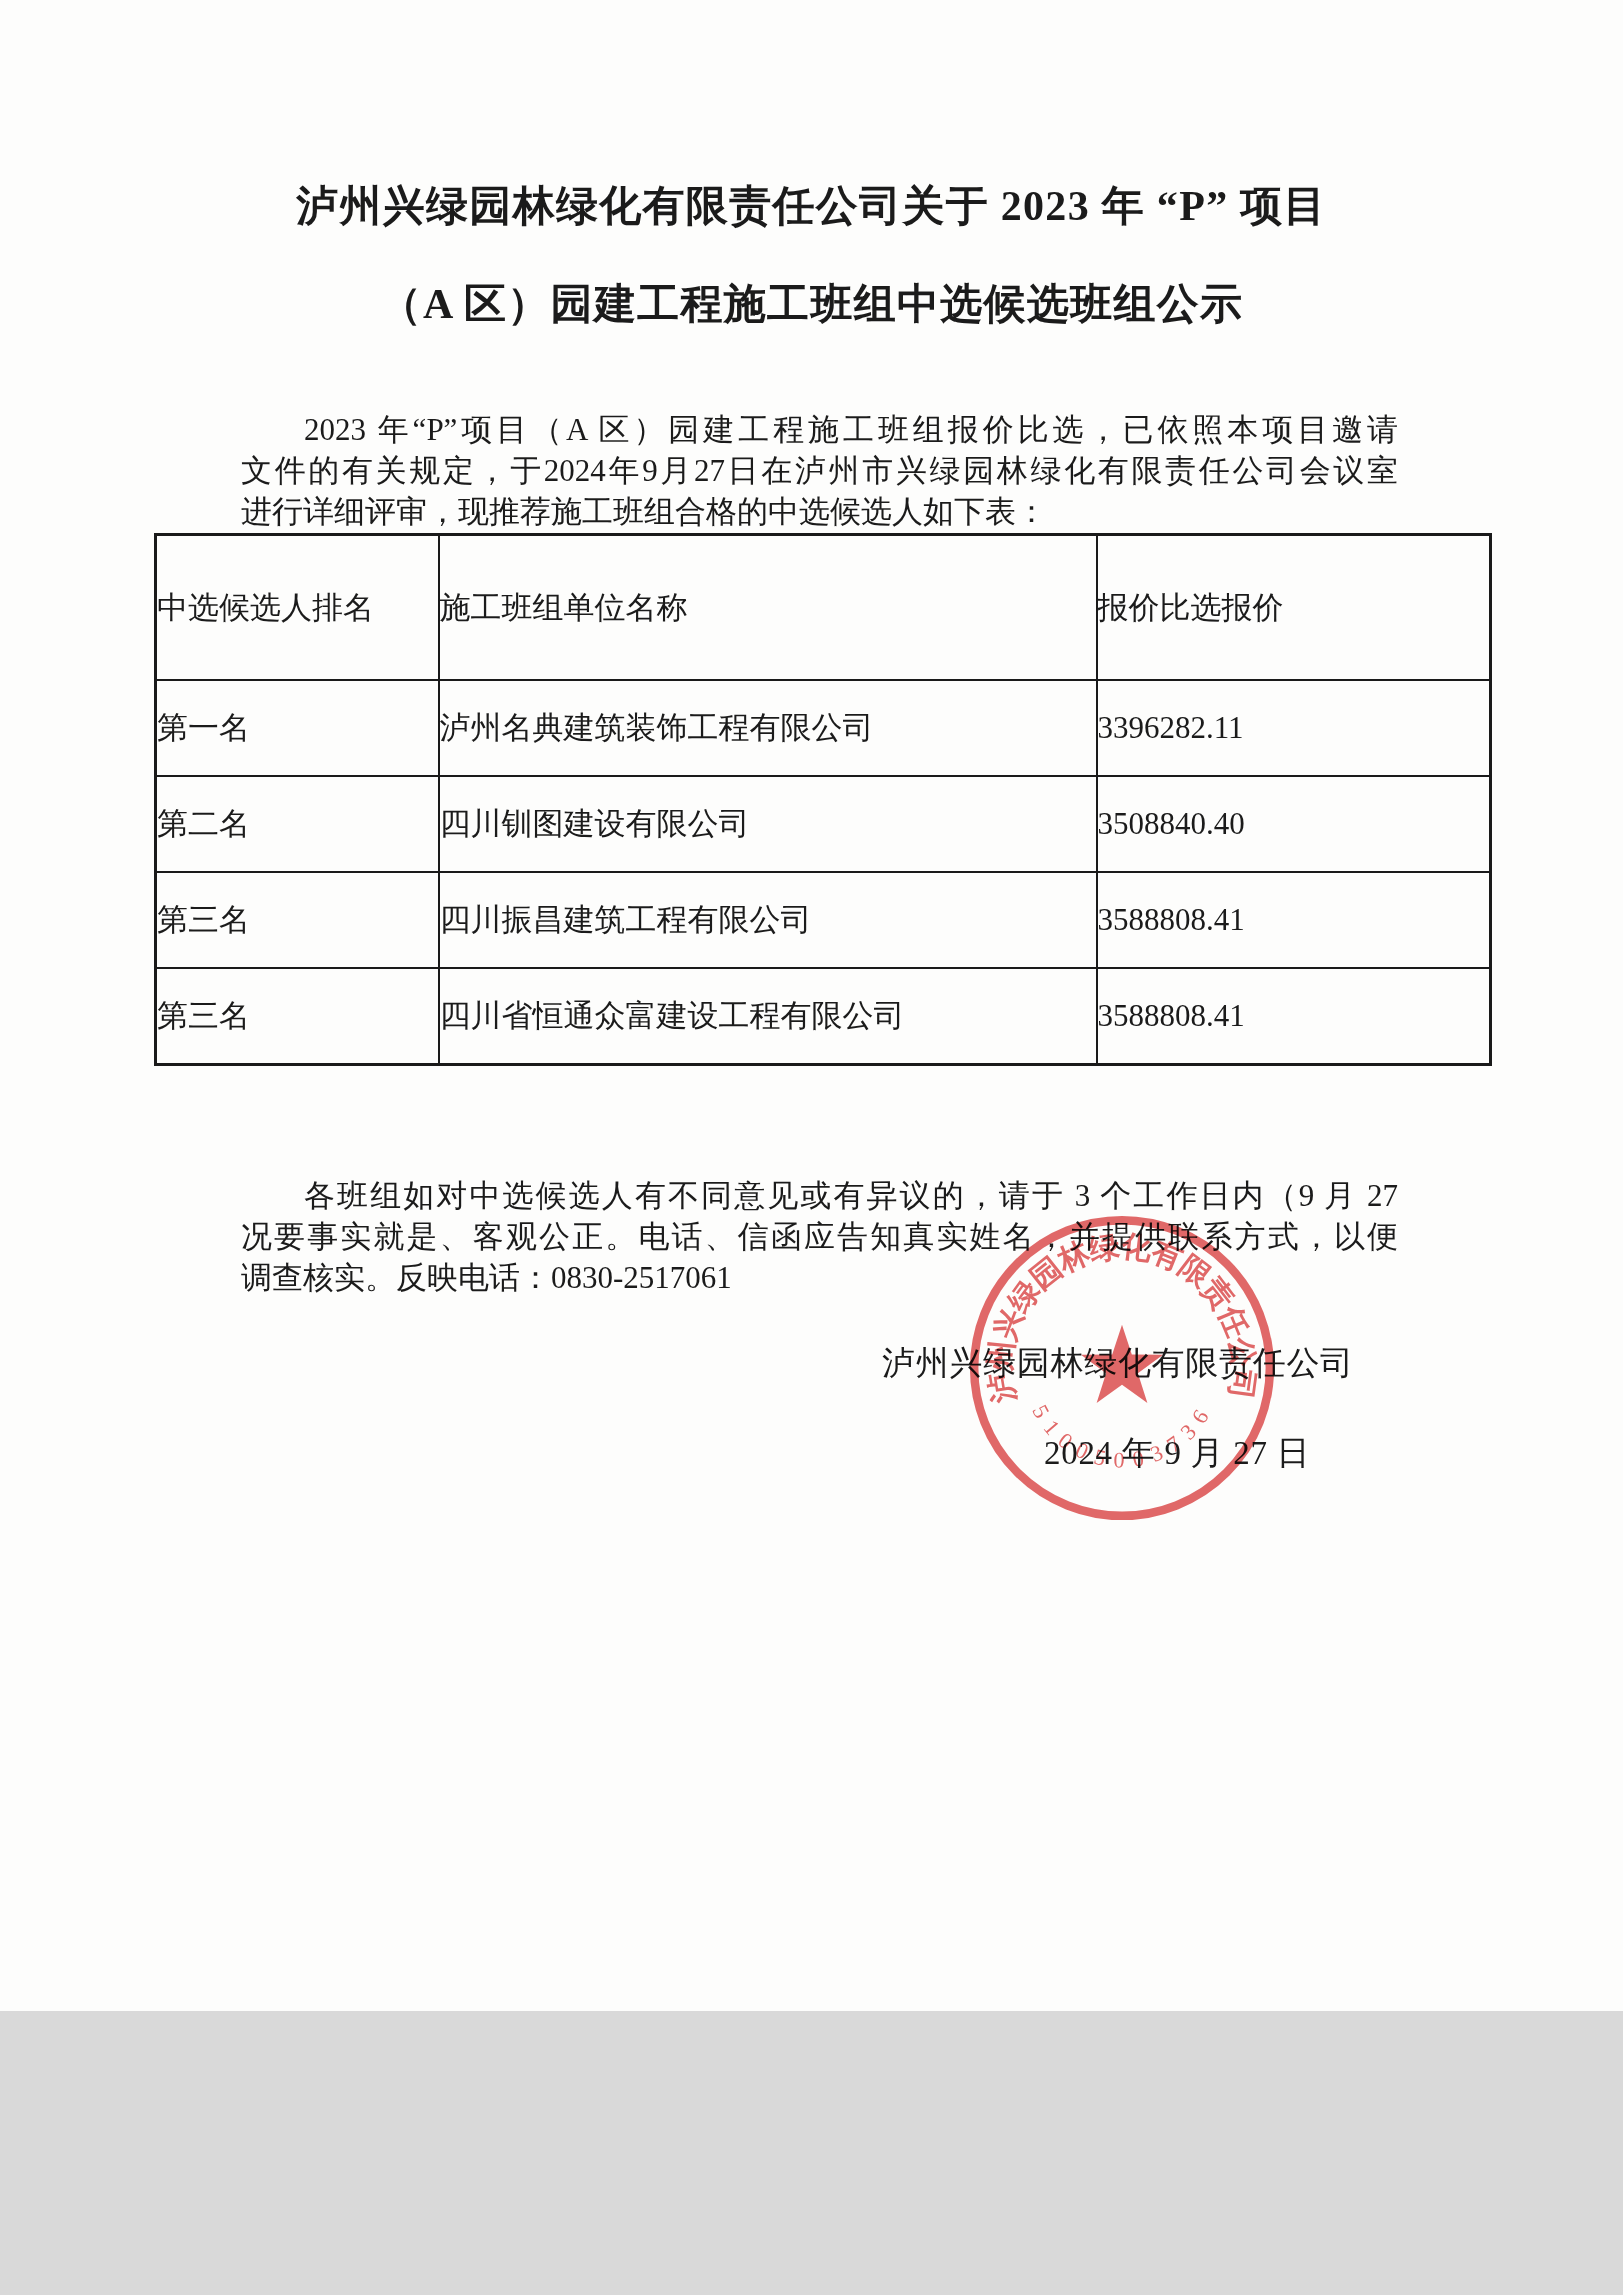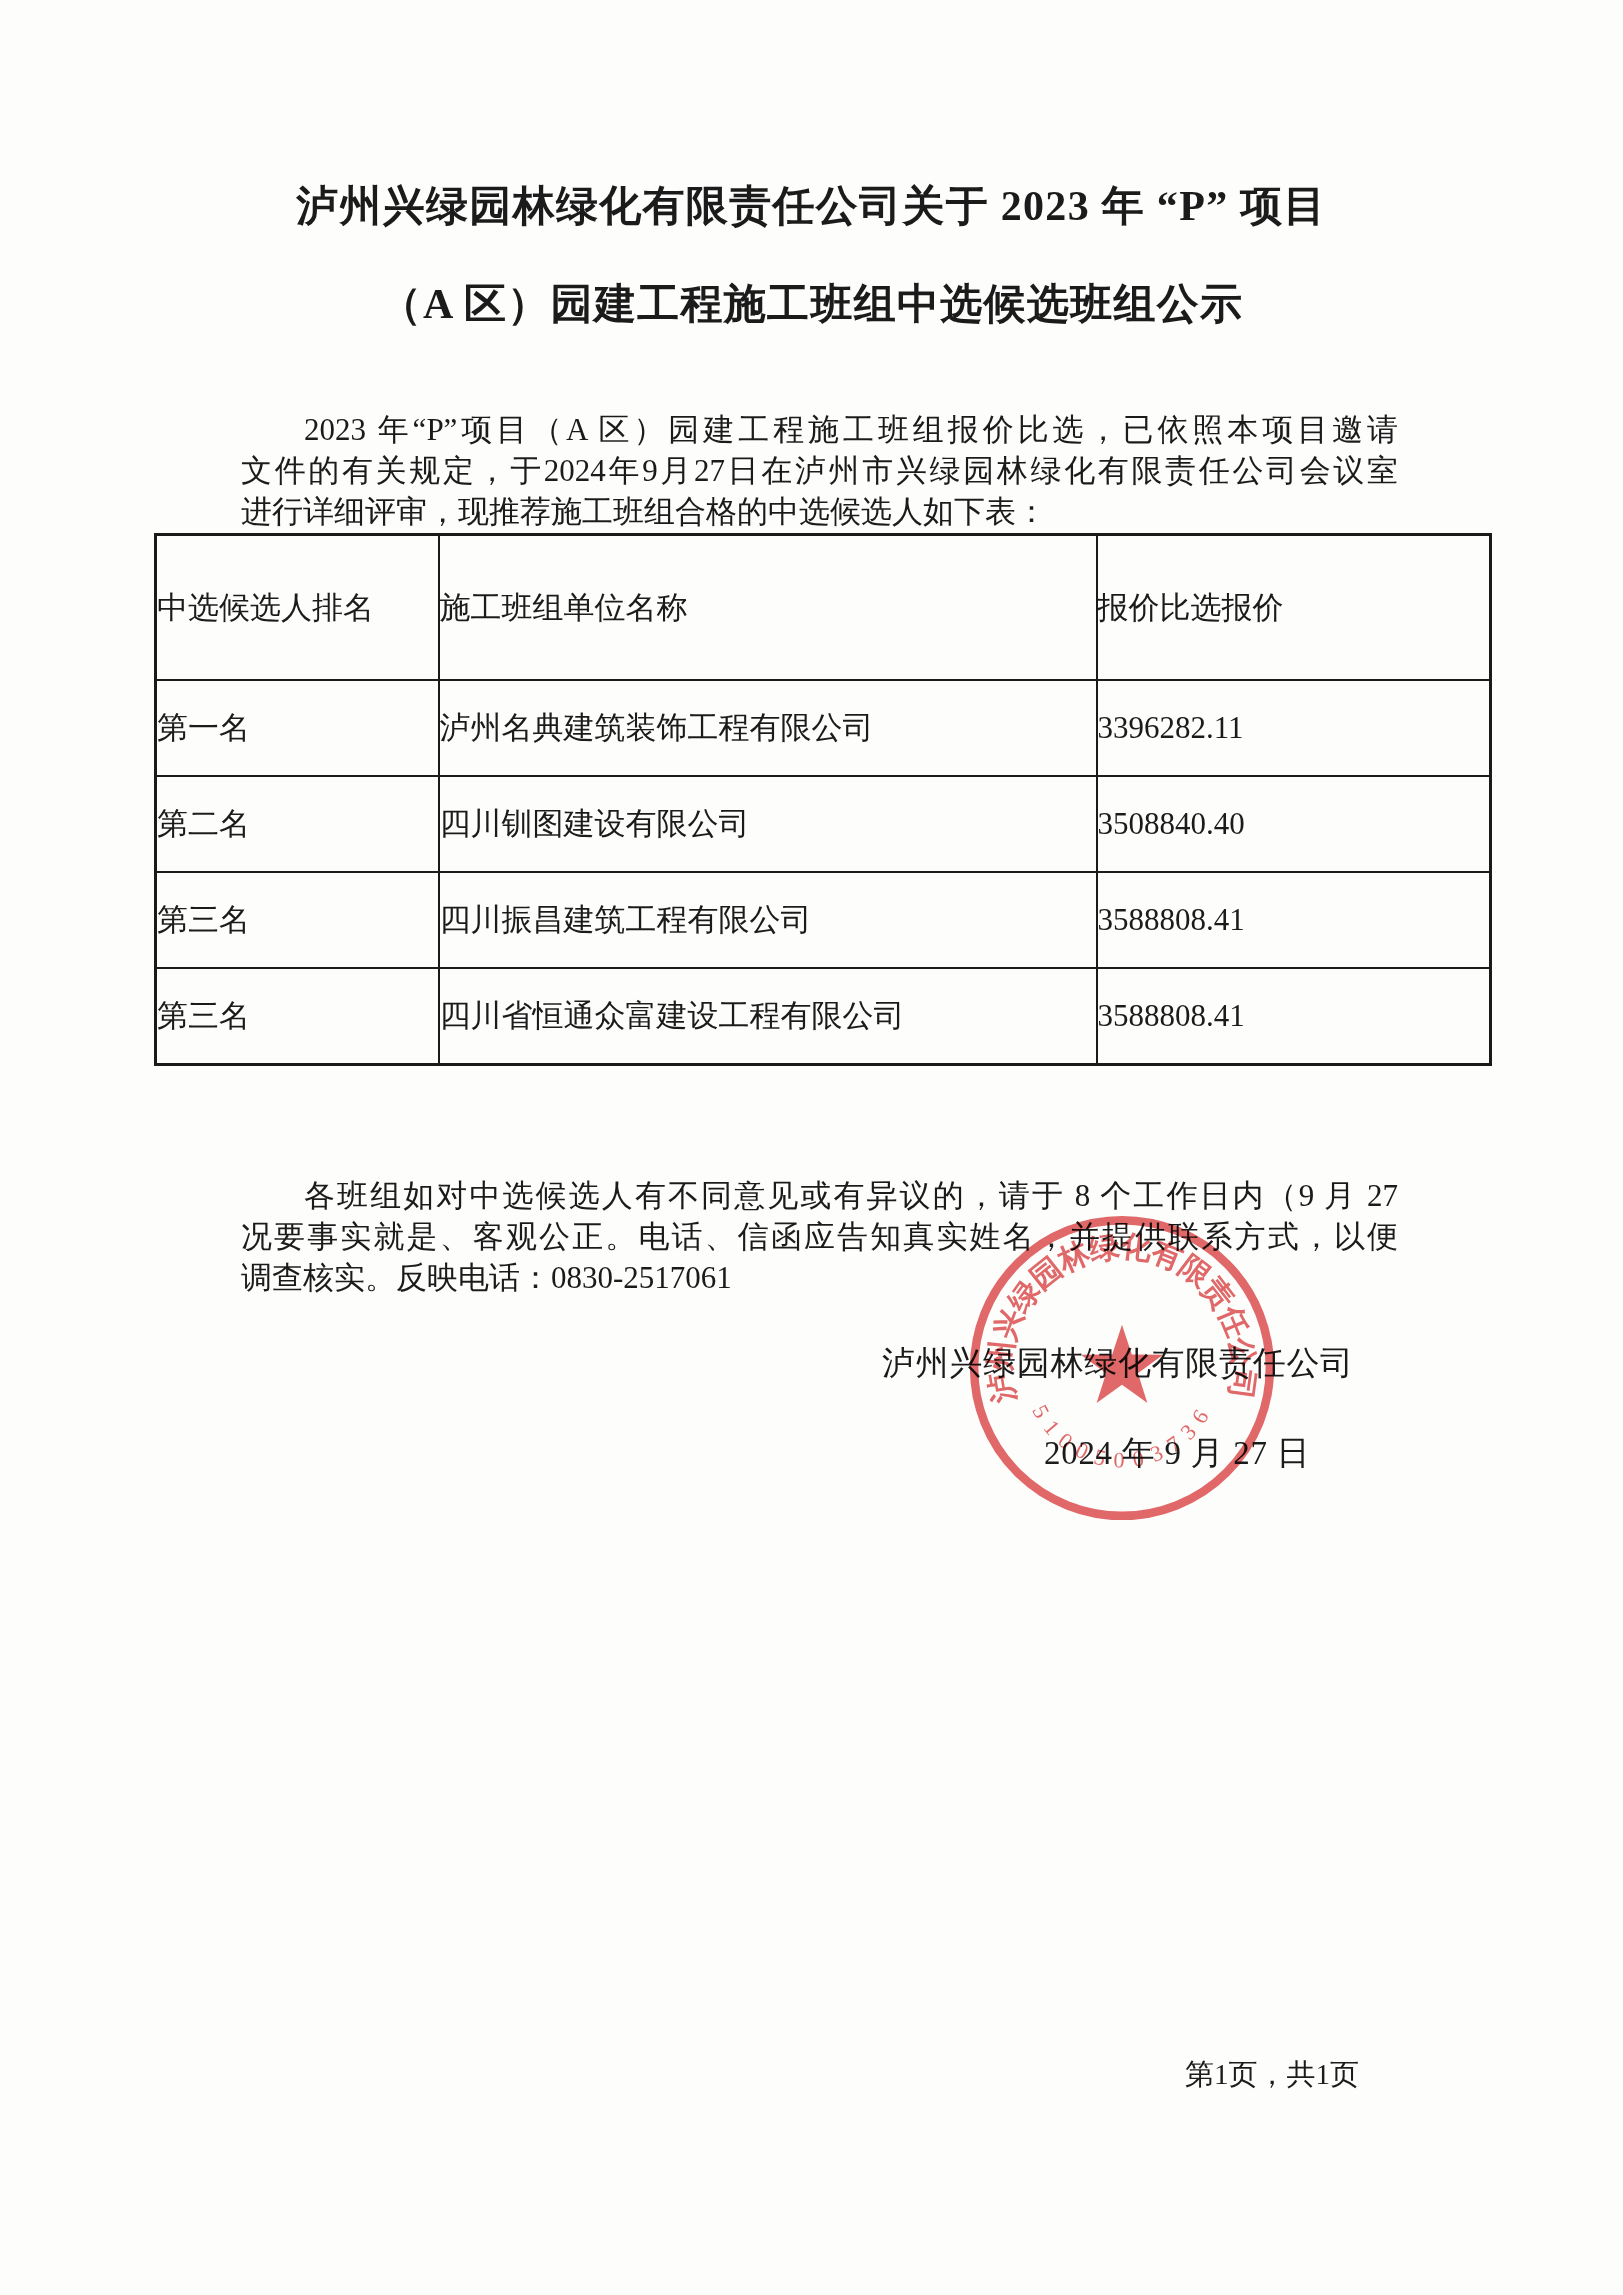"泸州兴绿园林绿化有限责任公司关于 2023 年 “P” 项目" .page { height: 2295px -> 2011px }
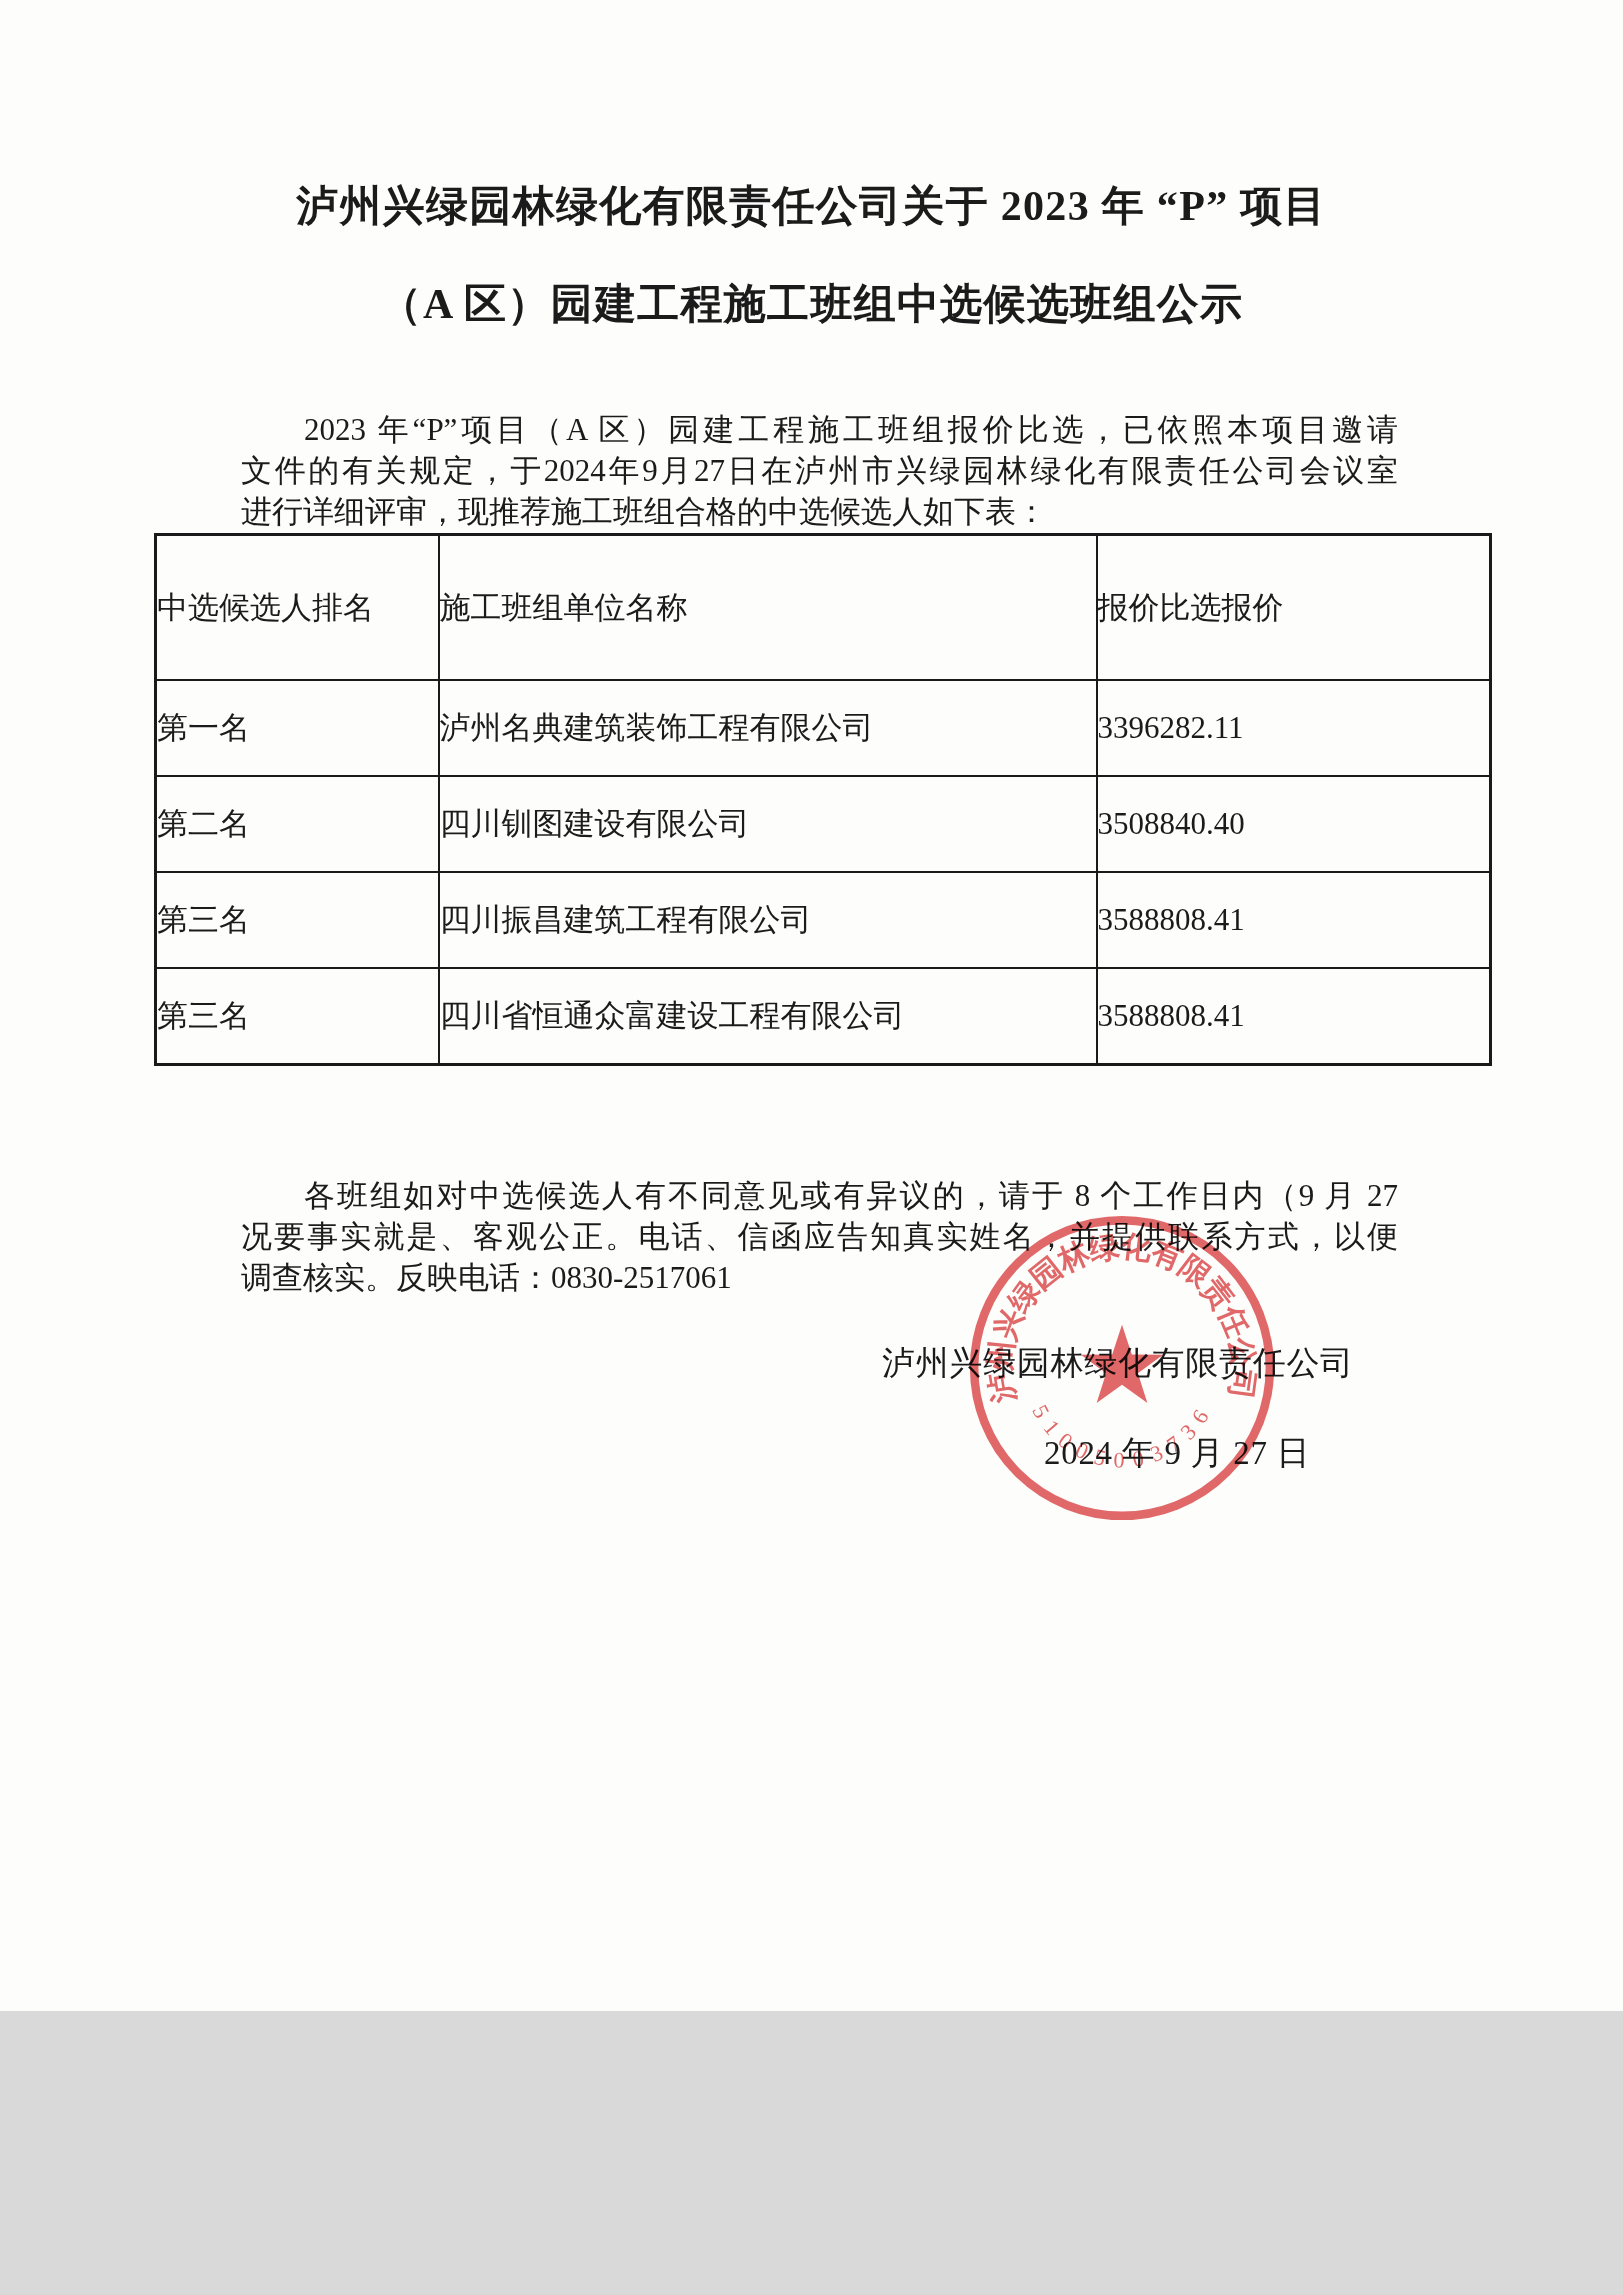"各班组如对中选候选人有不同意见或有异议的，请于 8 个工作日内（9 月 27" div.pline { text: 8 -> 3 }
